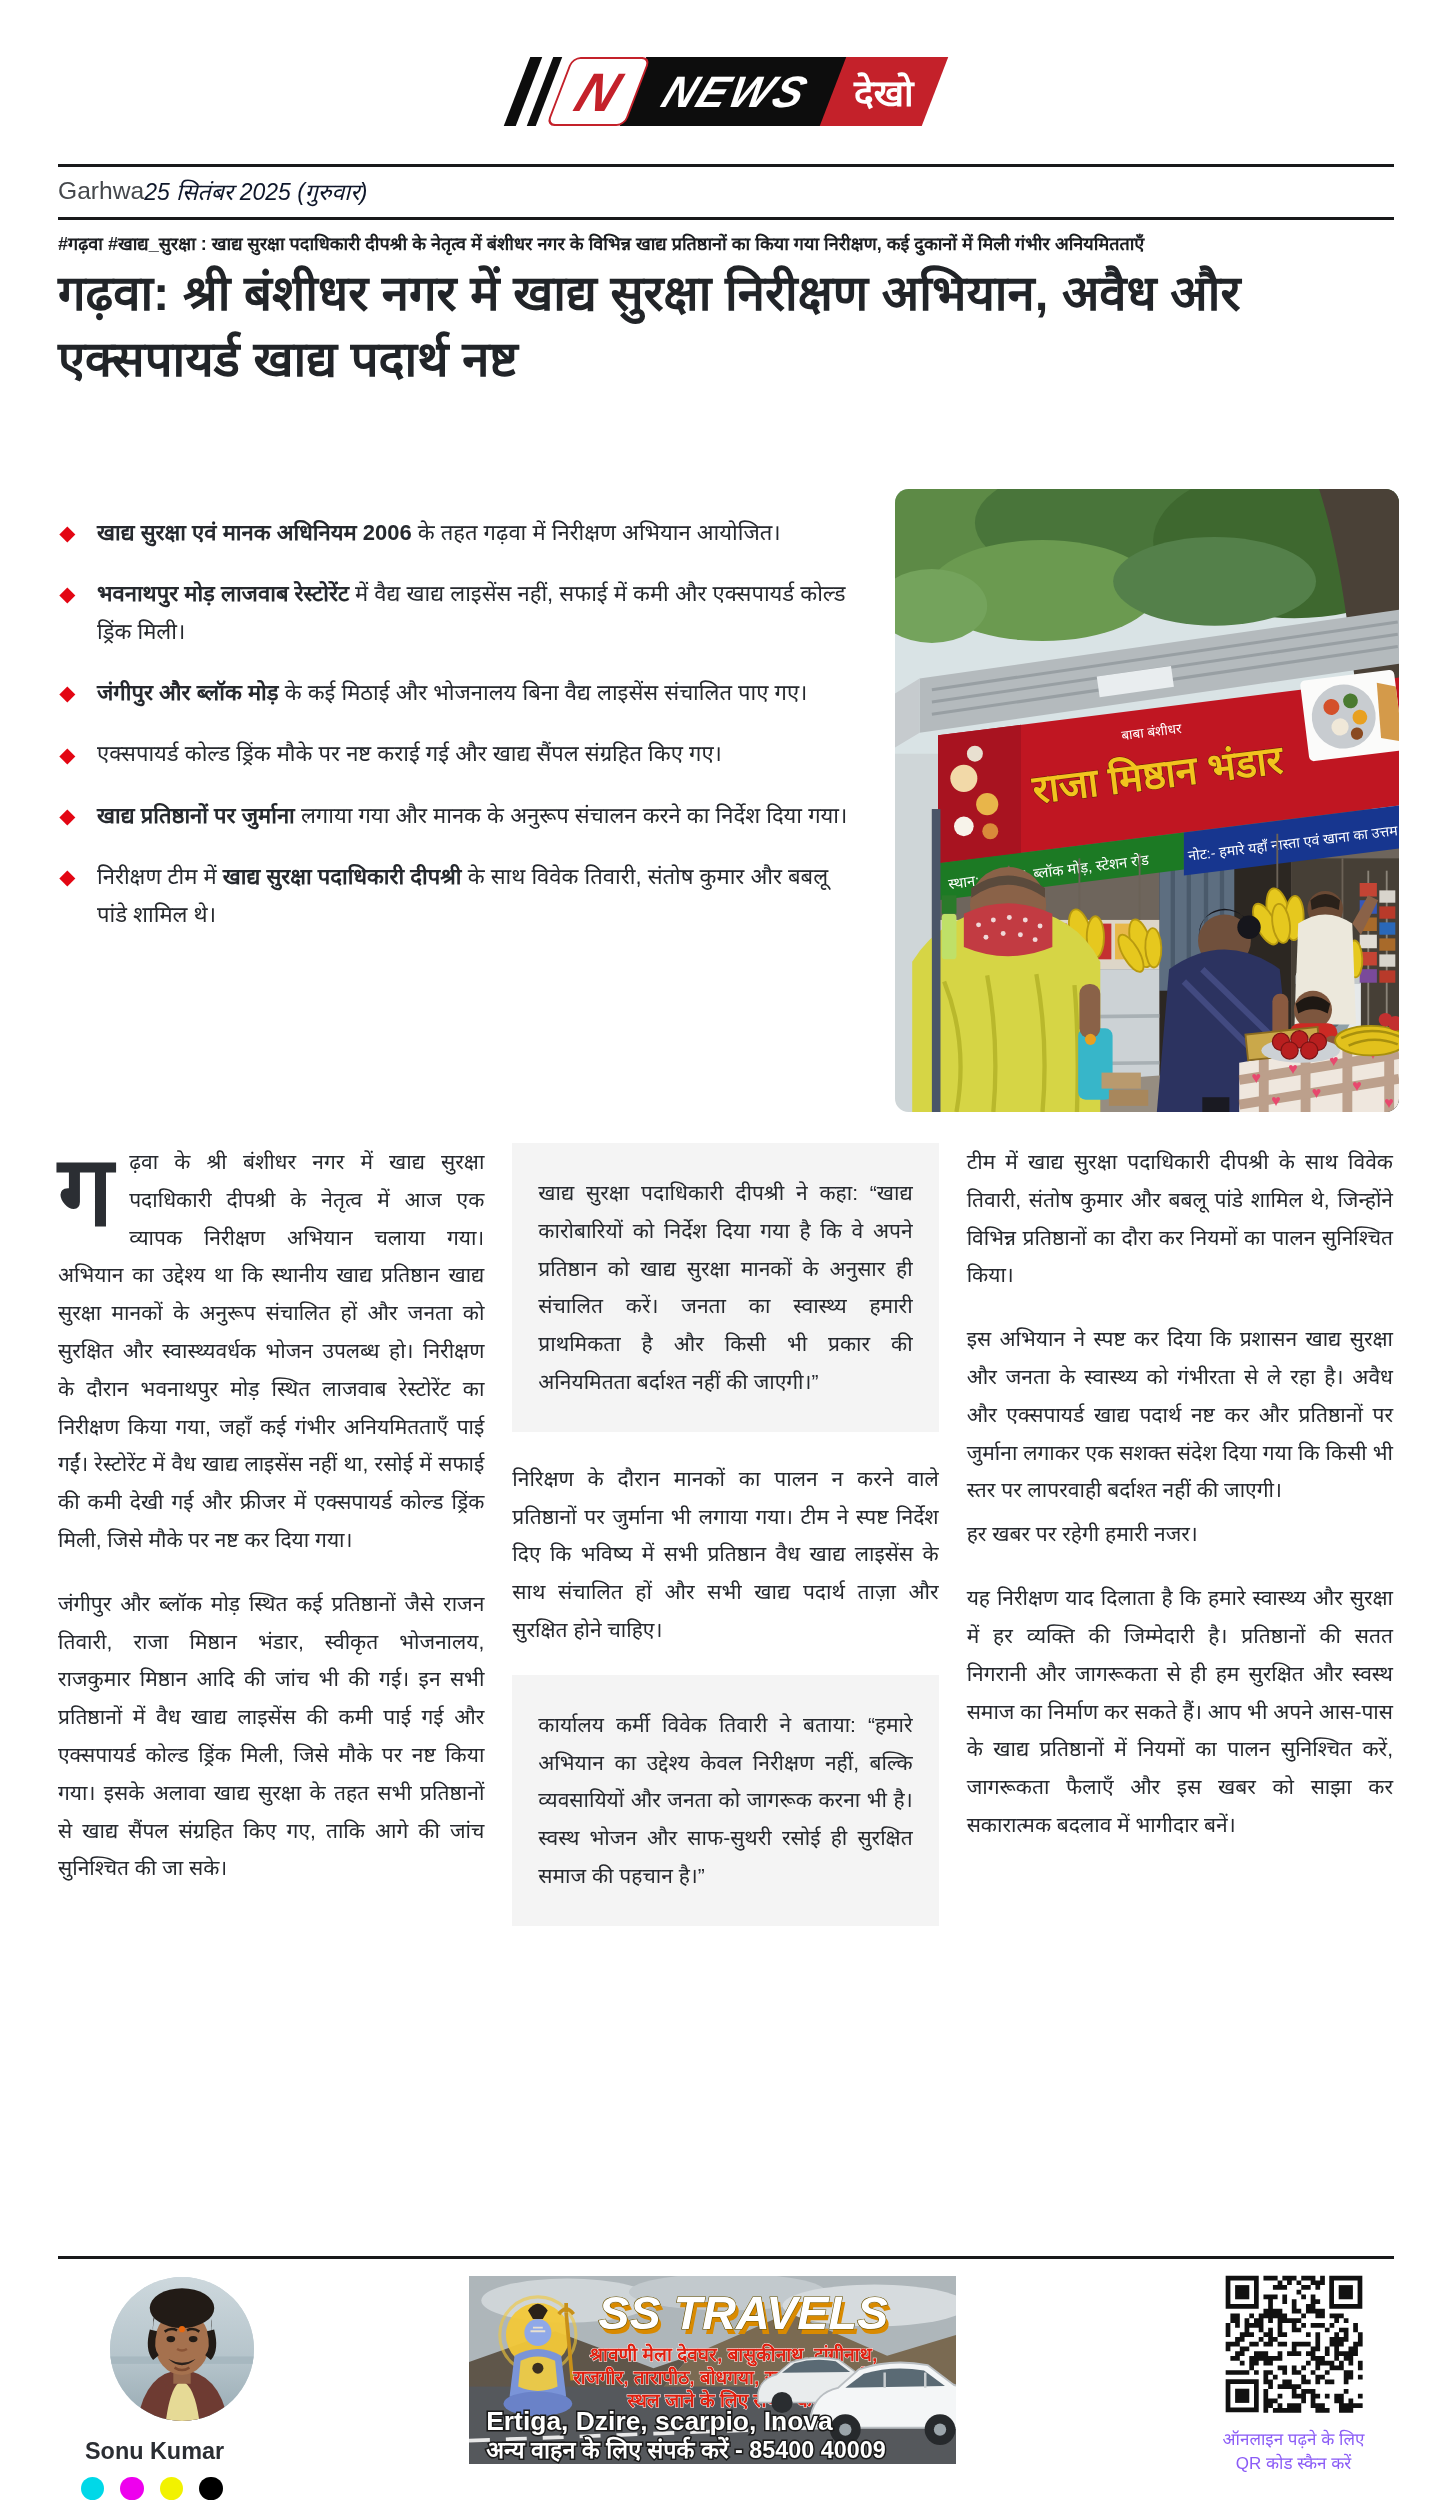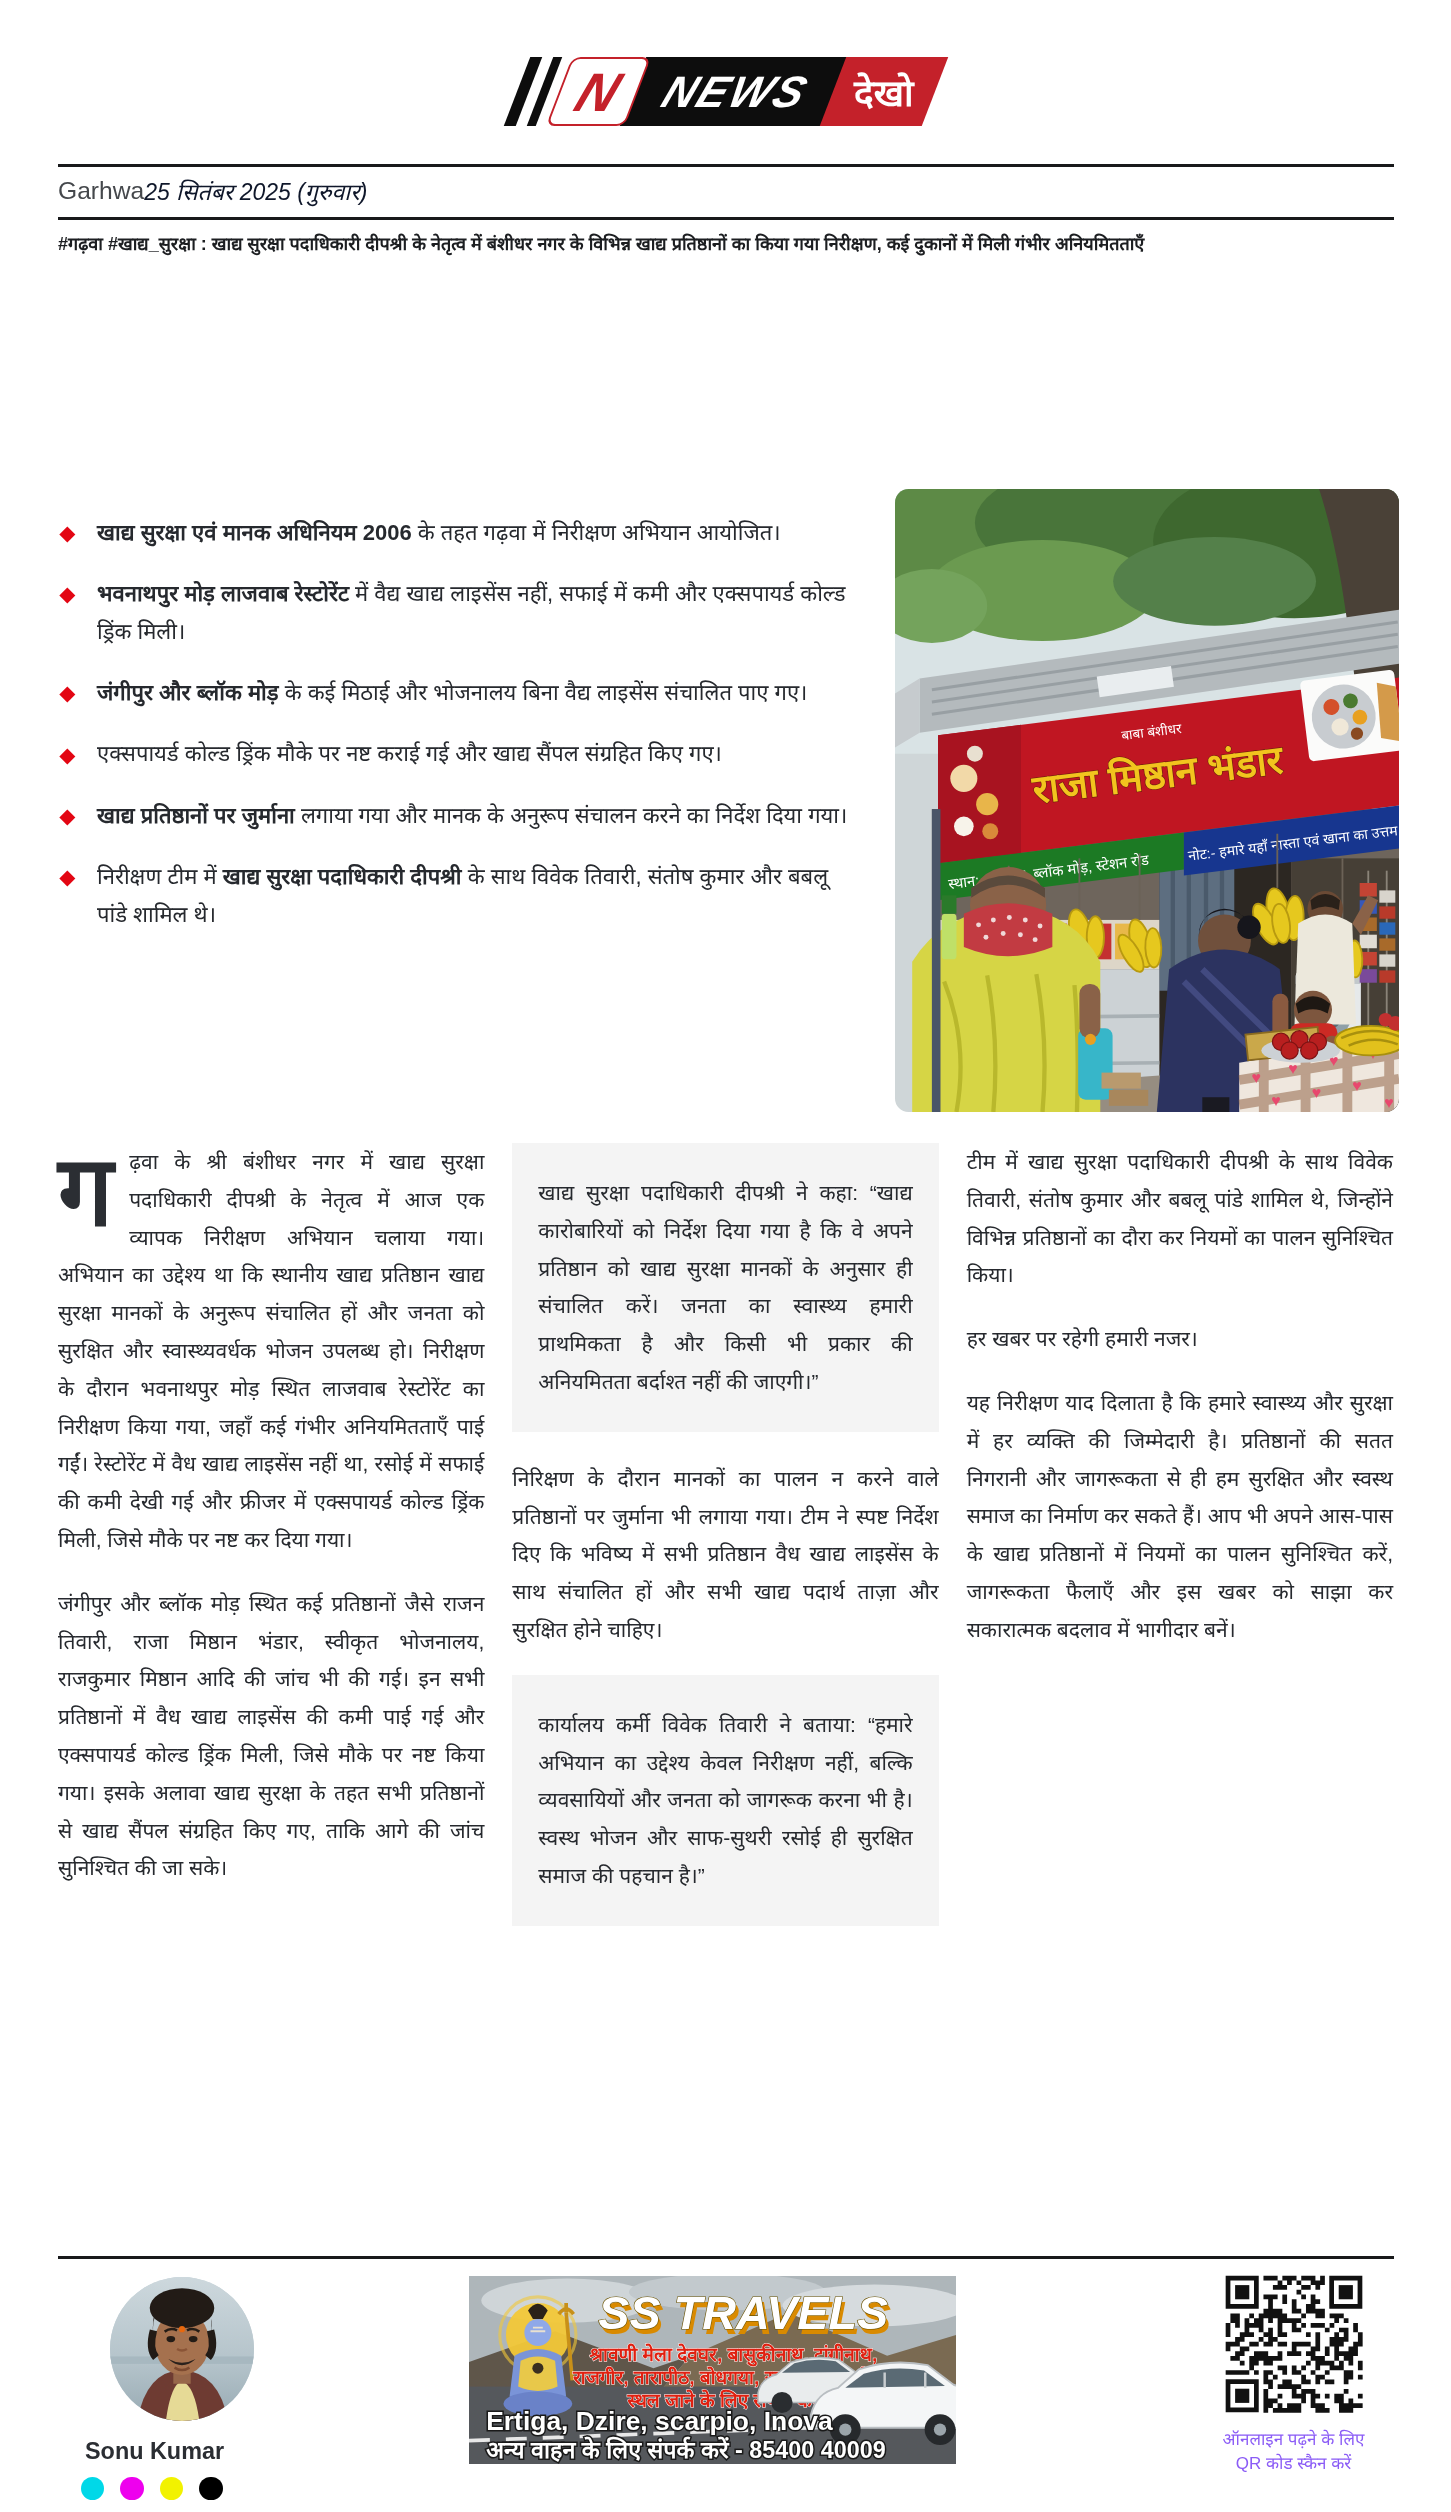"गढ़वा: श्री बंशीधर नगर में" h1.headline { html: none -> <h1>गढ़वा: श्री बंशीधर नगर में खाद्य सुरक्षा निरीक्षण अभियान, अवैध और एक्सपायर्ड खाद्य पदार्थ नष्ट</h1> }
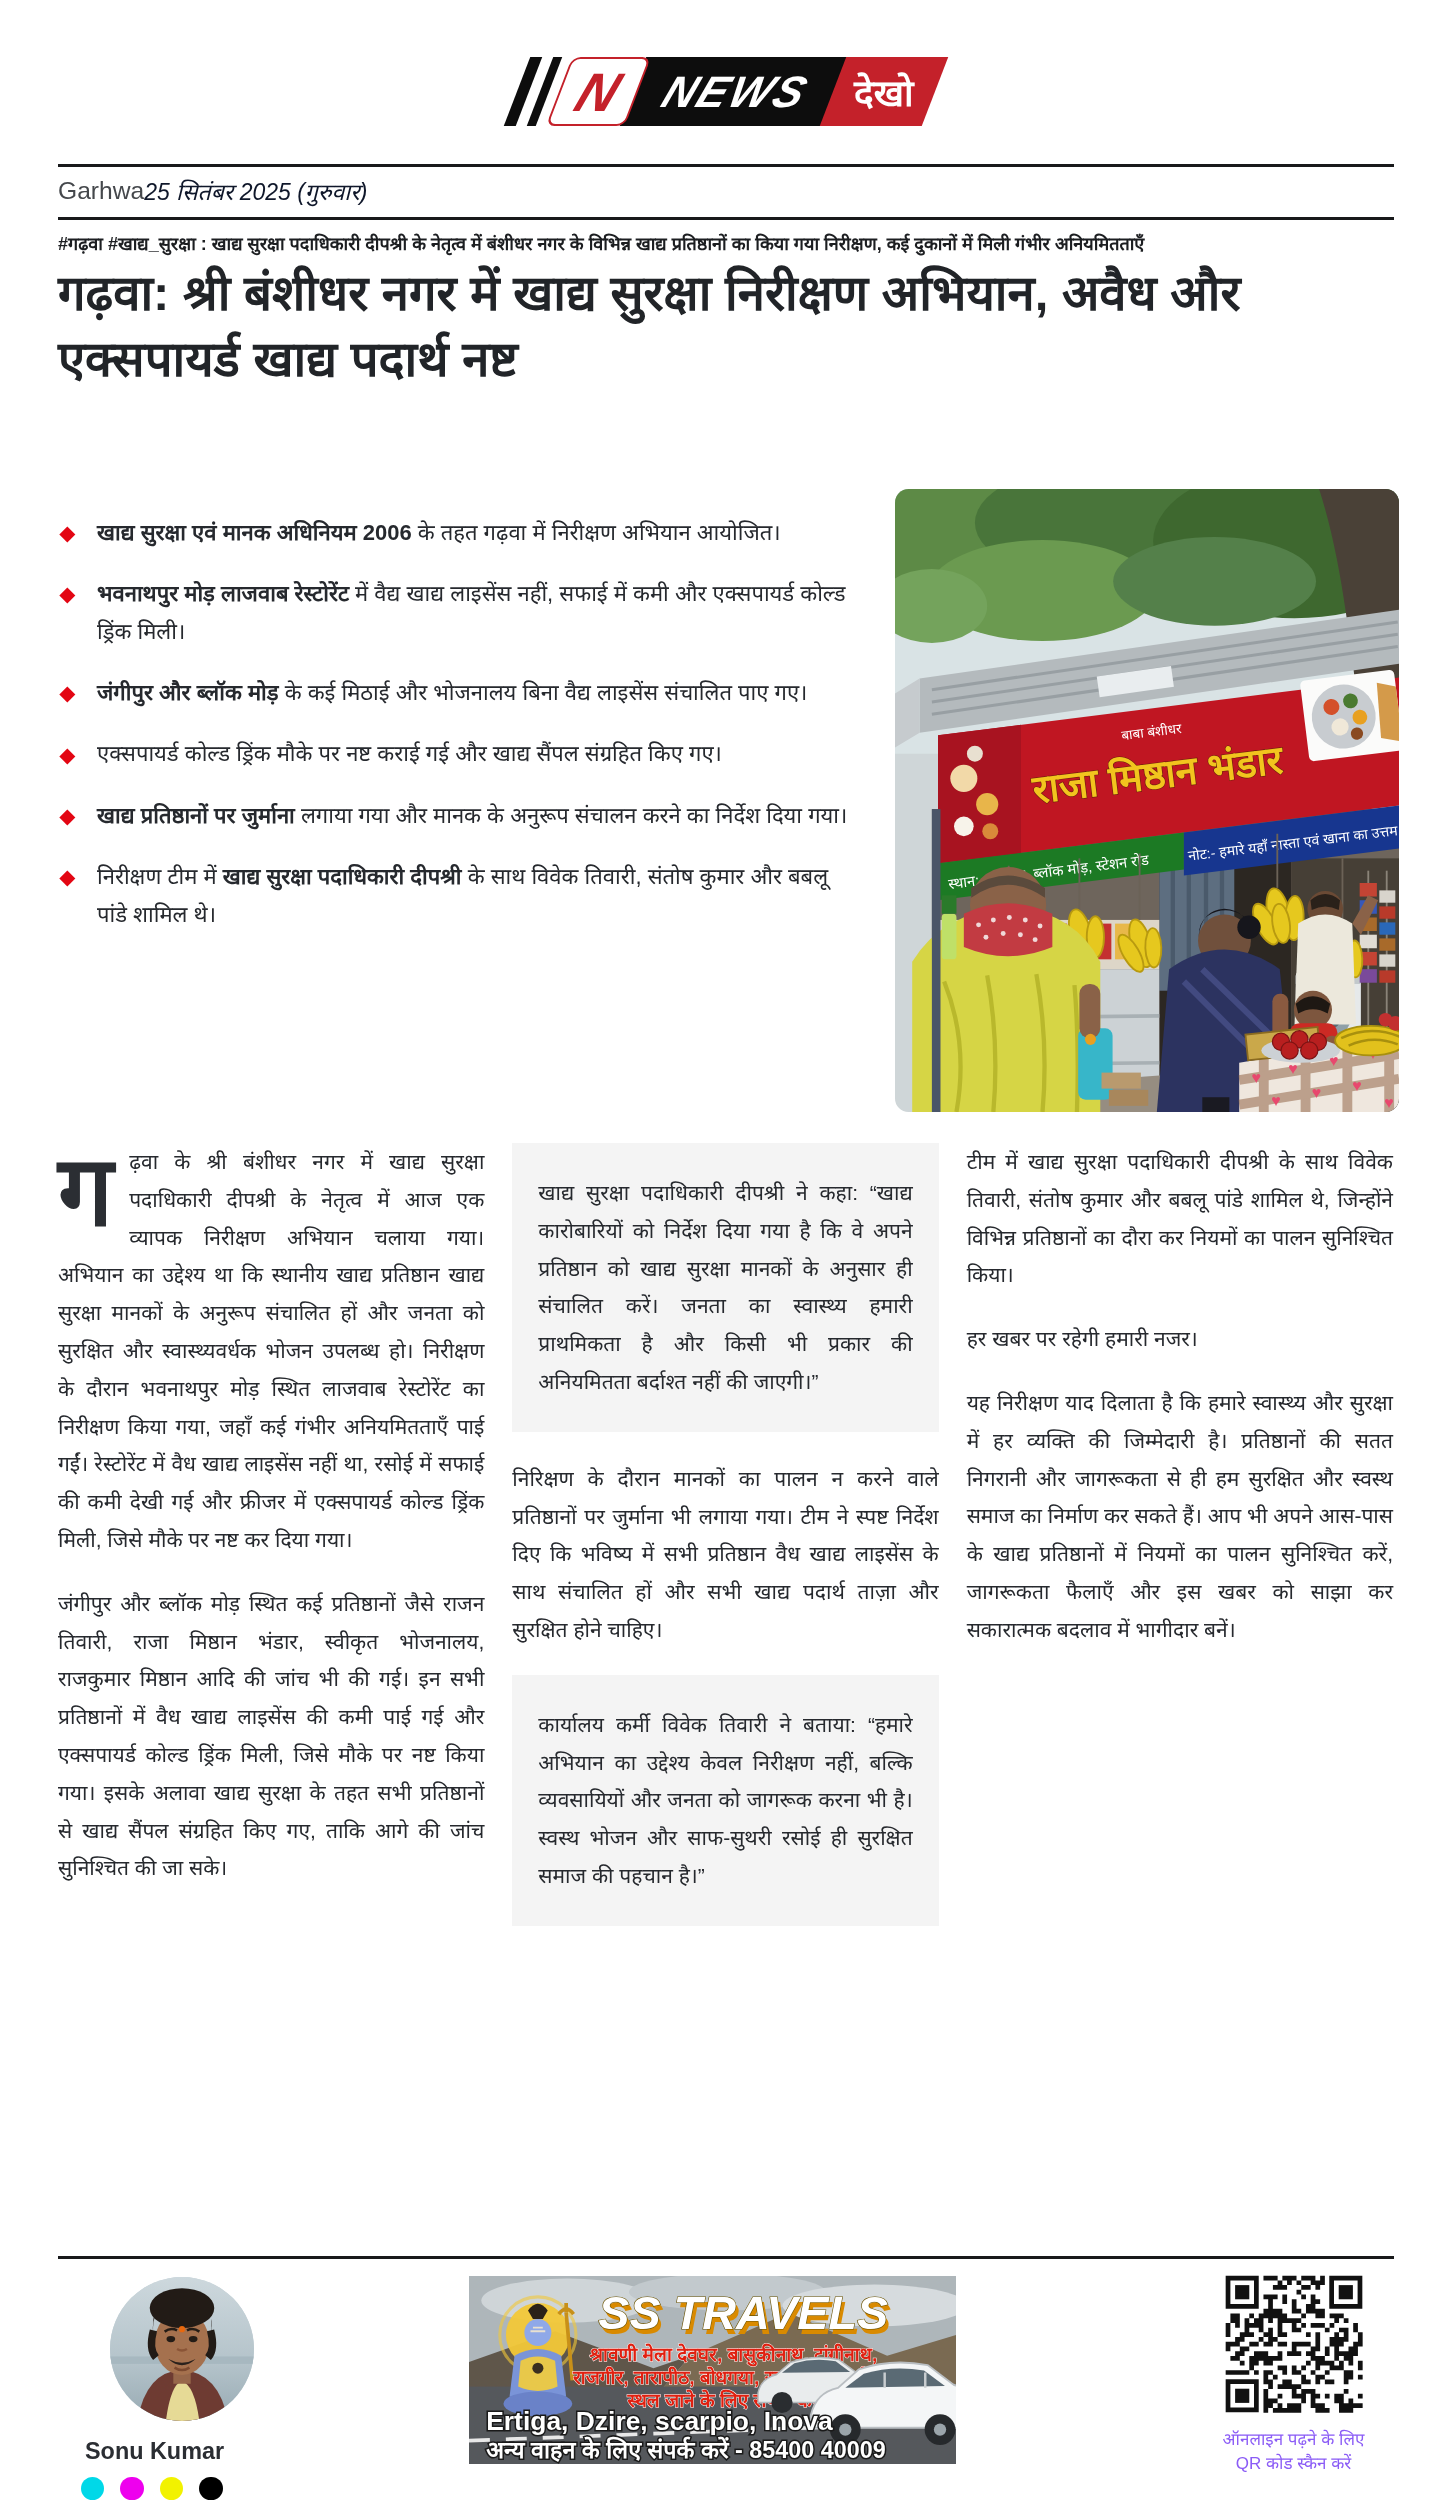"इस अभियान ने स्पष्ट कर" p.tight { html: none -> <p>इस अभियान ने स्पष्ट कर दिया कि प्रशासन खाद्य सुरक्षा और जनता के स्वास्थ्य को गंभीरता से ले रहा है। अवैध और एक्सपायर्ड खाद्य पदार्थ नष्ट कर और प्रतिष्ठानों पर जुर्माना लगाकर एक सशक्त संदेश दिया गया कि किसी भी स्तर पर लापरवाही बर्दाश्त नहीं की जाएगी।</p> }
